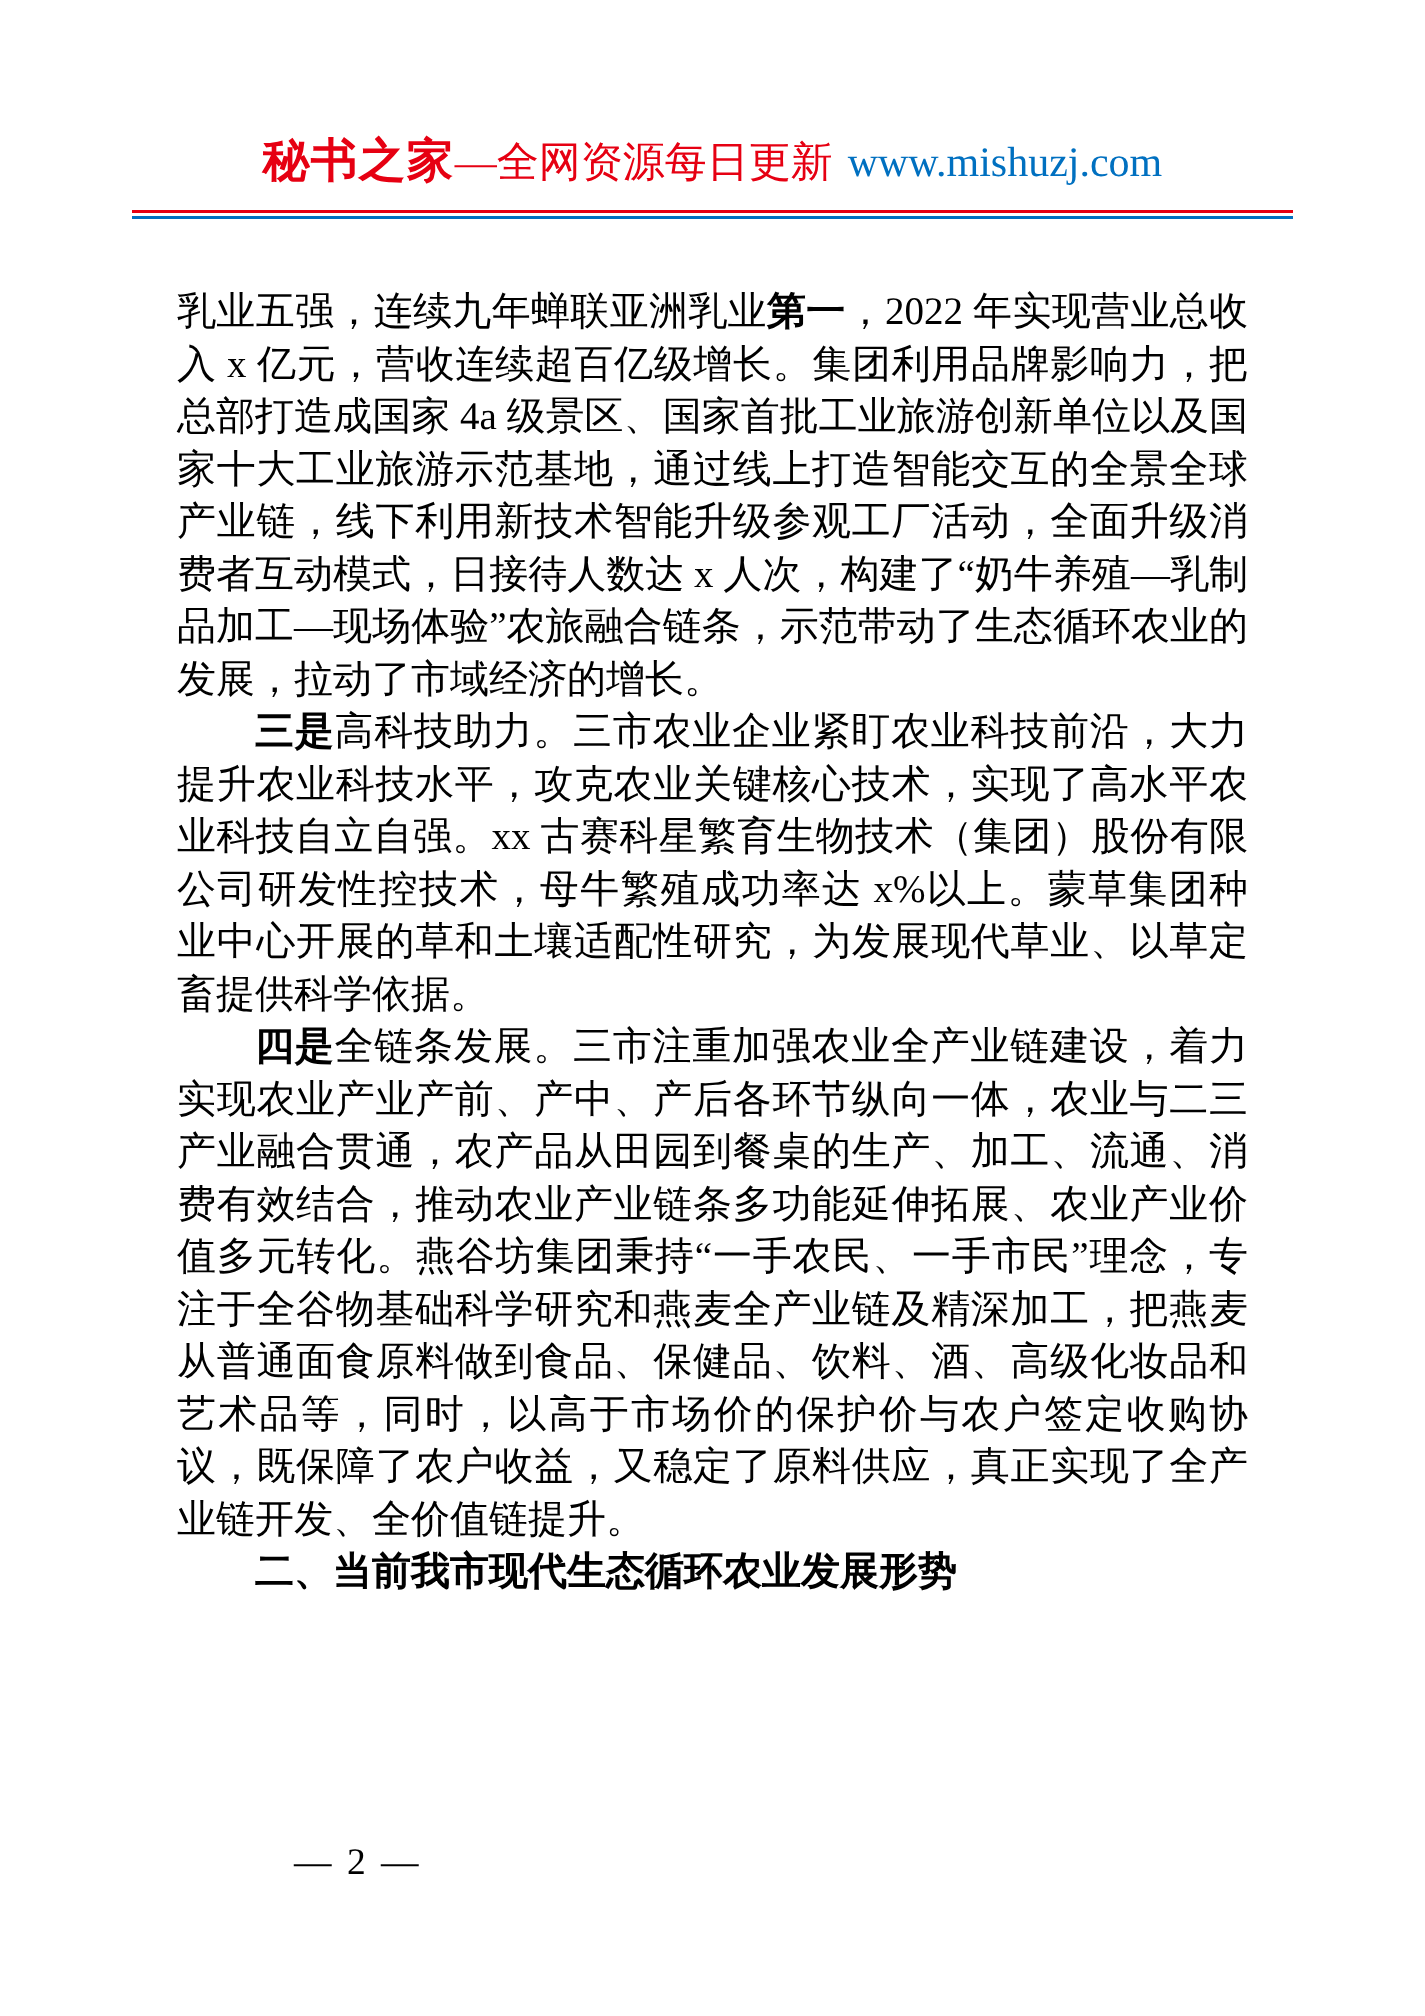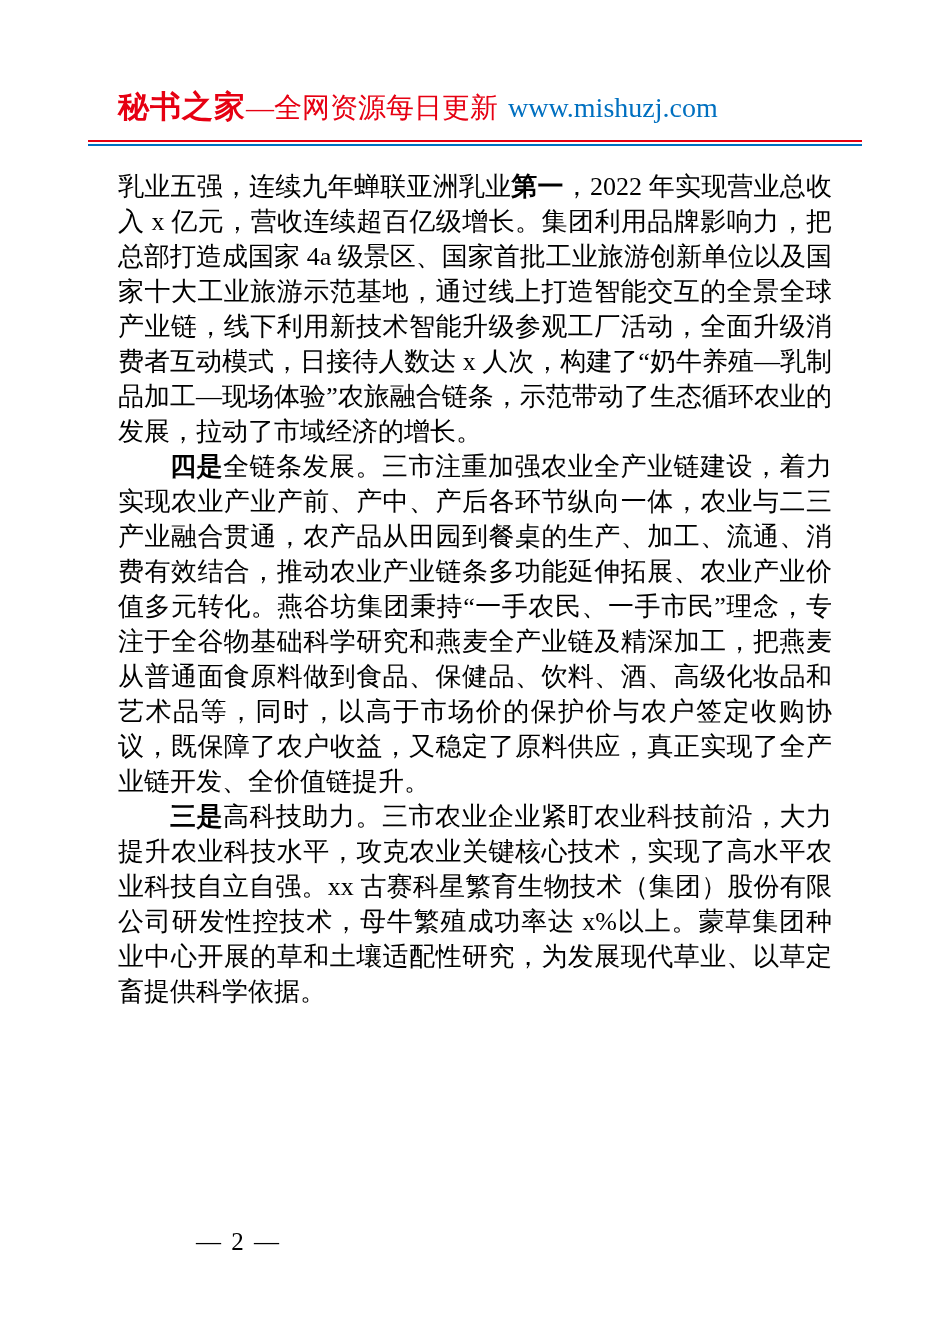"秘书之家—全网资源每日更新 www.mishuzj.com" .doc-header { text-align: left -> center }
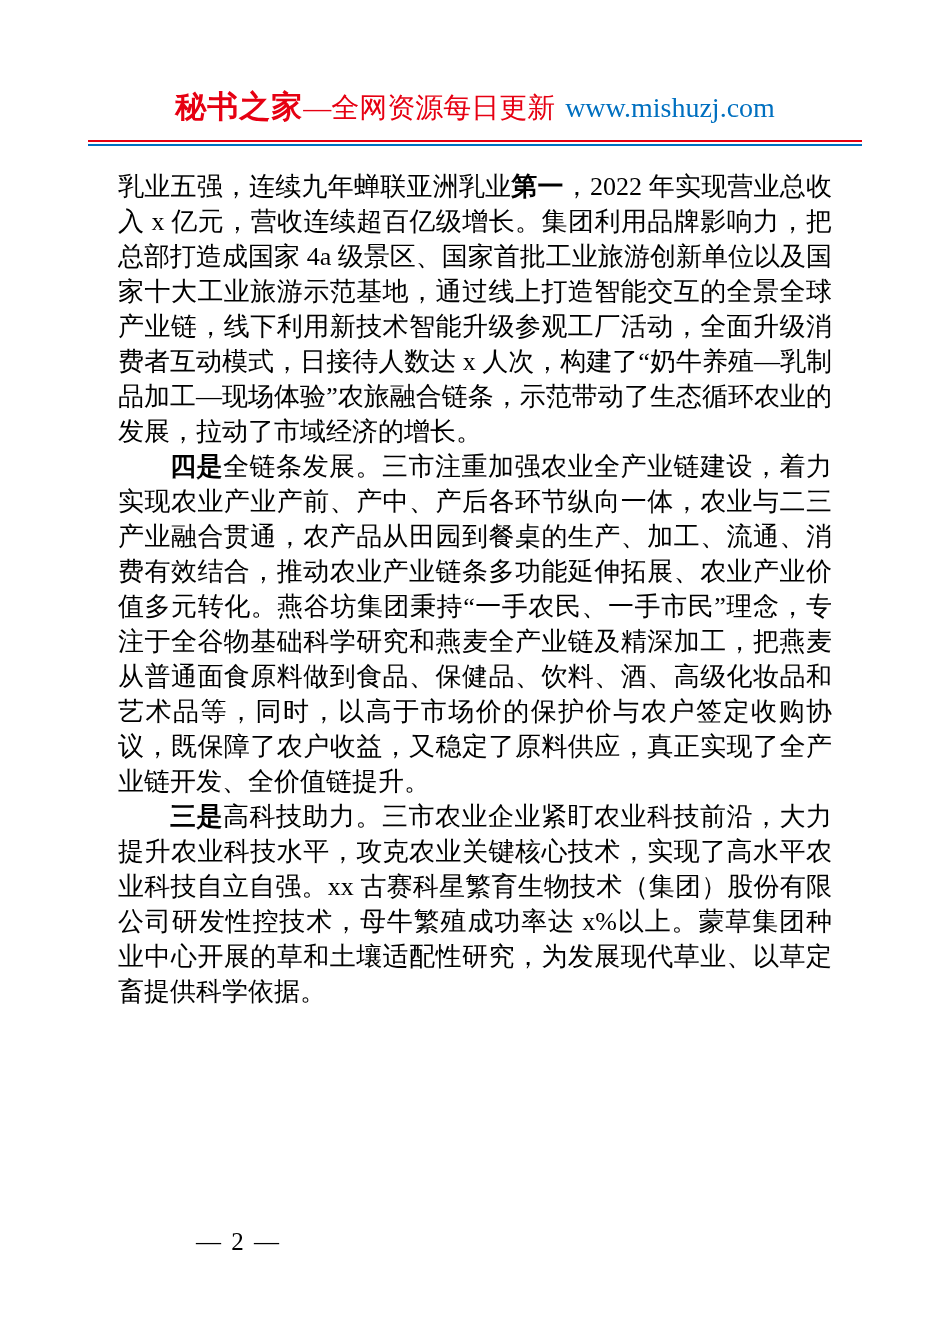"乳业五强，连续九年蝉联亚洲乳业第一，2022 年实现营业总收入 x" .doc-body { margin-top: 23px -> 44px }
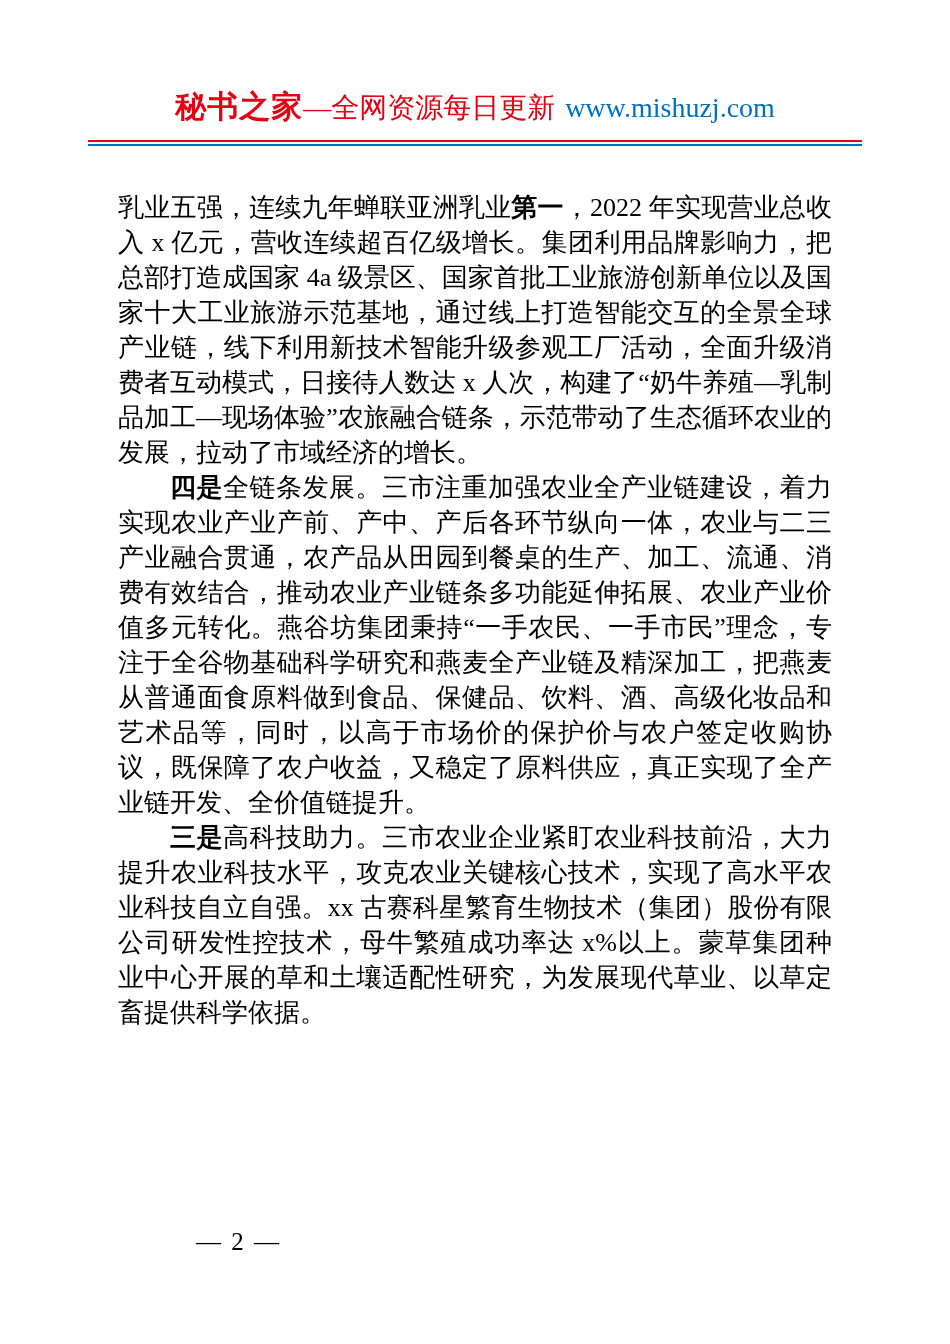"四是全链条发展。三市注重加强农业全产业链建设，着力实现农业产业产前、产中、产后各" p.indent { order: before "三是高科技助力。三市农业企业紧盯农业科技前沿，大力提升农业科技水平，攻克农业关键" -> after "三是高科技助力。三市农业企业紧盯农业科技前沿，大力提升农业科技水平，攻克农业关键" }
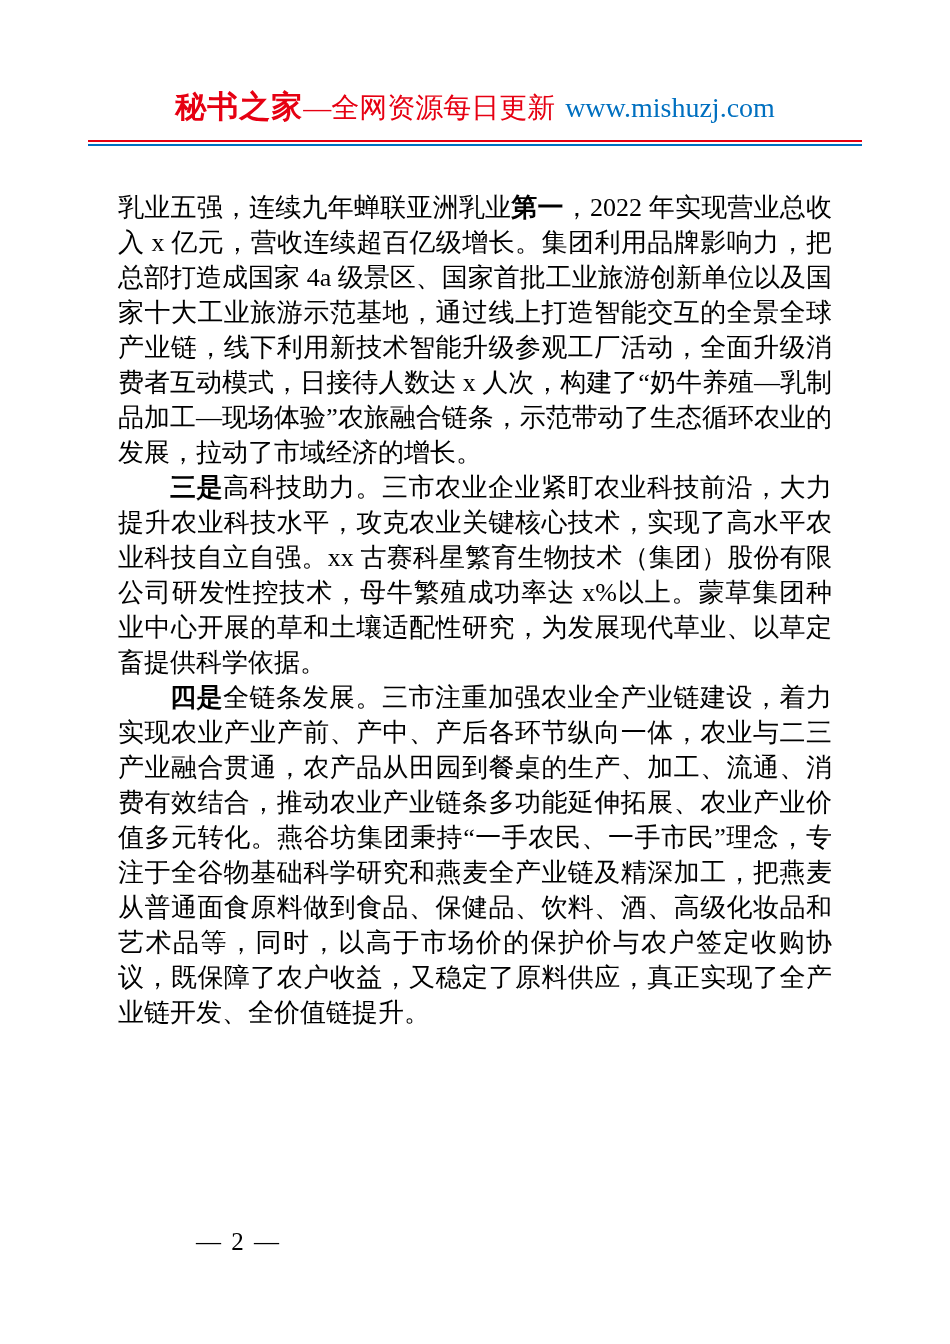"二、当前我市现代生态循环农业发展形势" p.indent { html: none -> <p><span>二、当前我市现代生态循环农业发展形势</span></p> }
